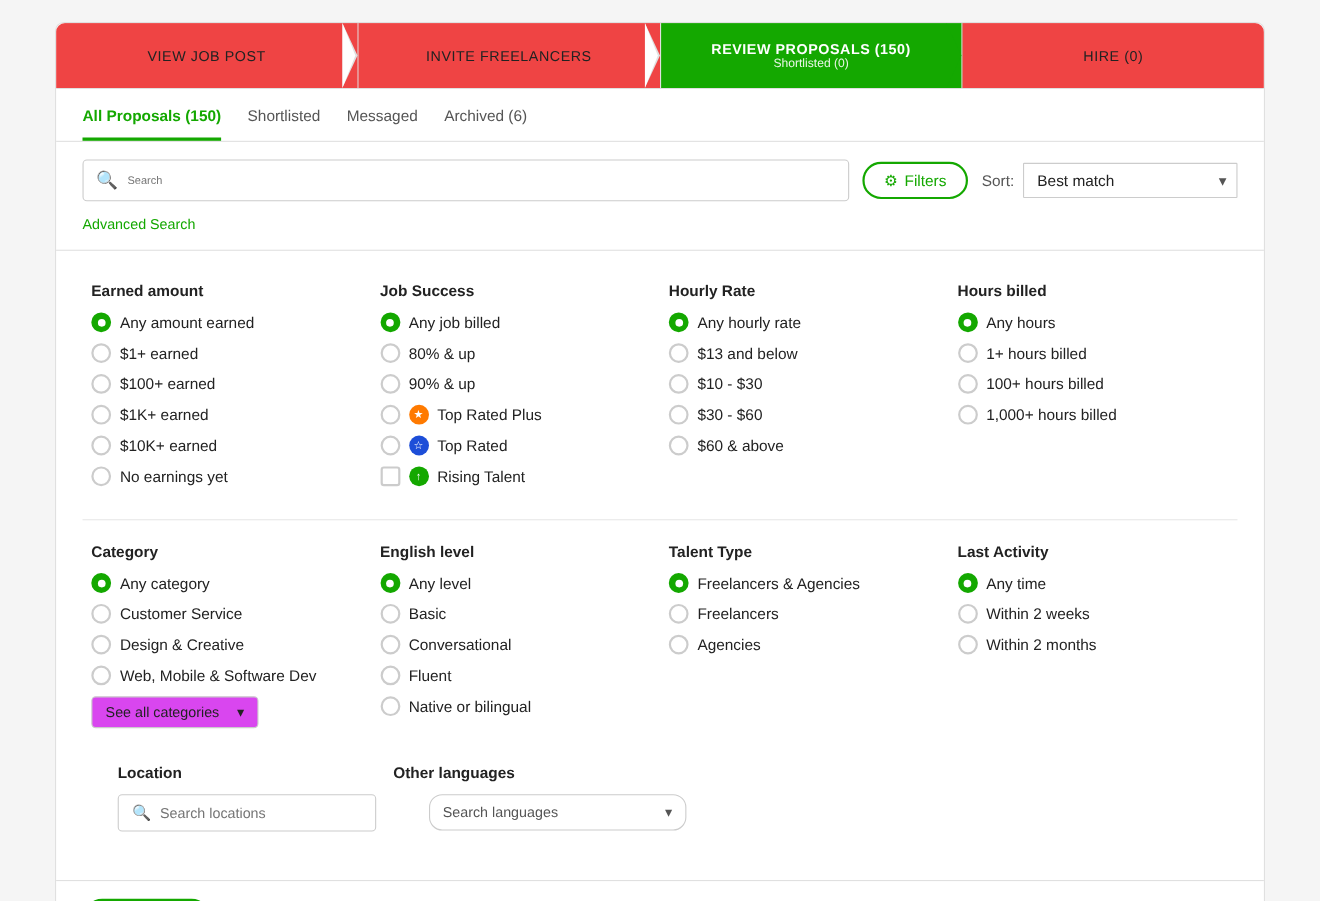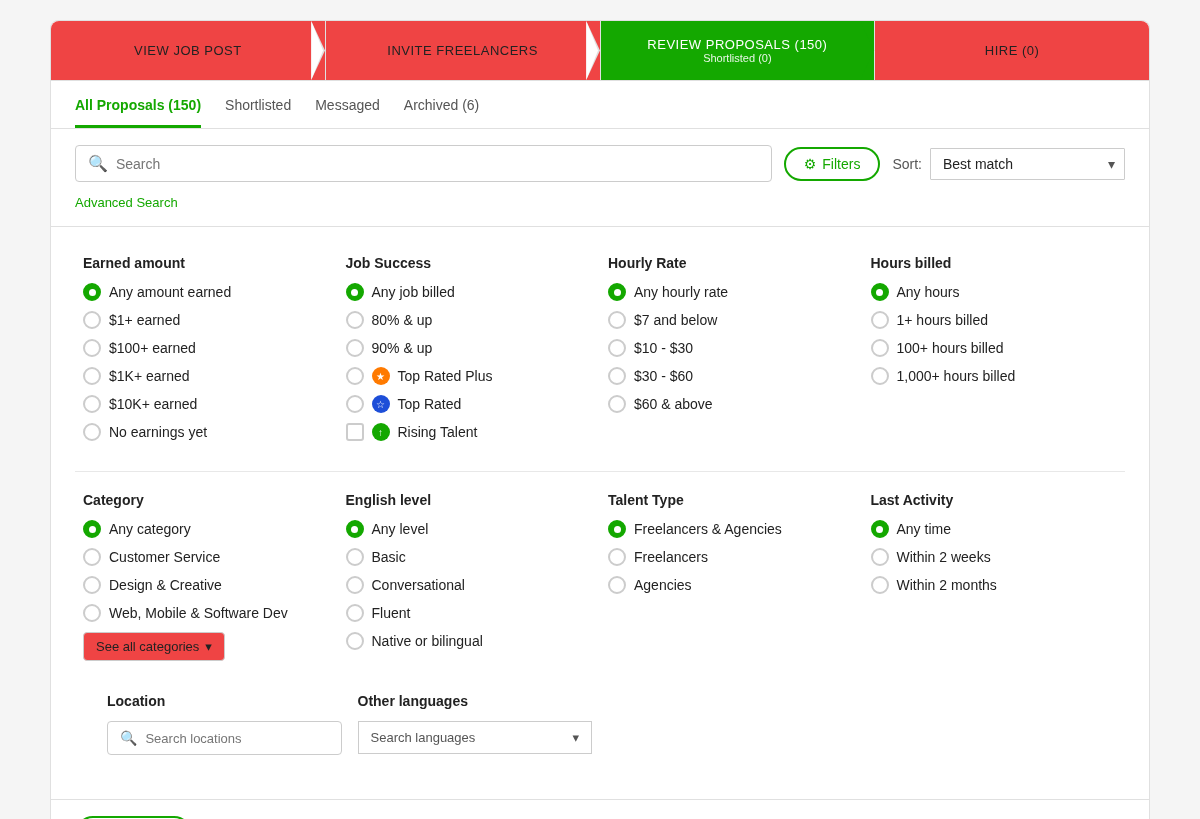"REVIEW PROPOSALS (150)" div { font-weight: 400 -> 700 }
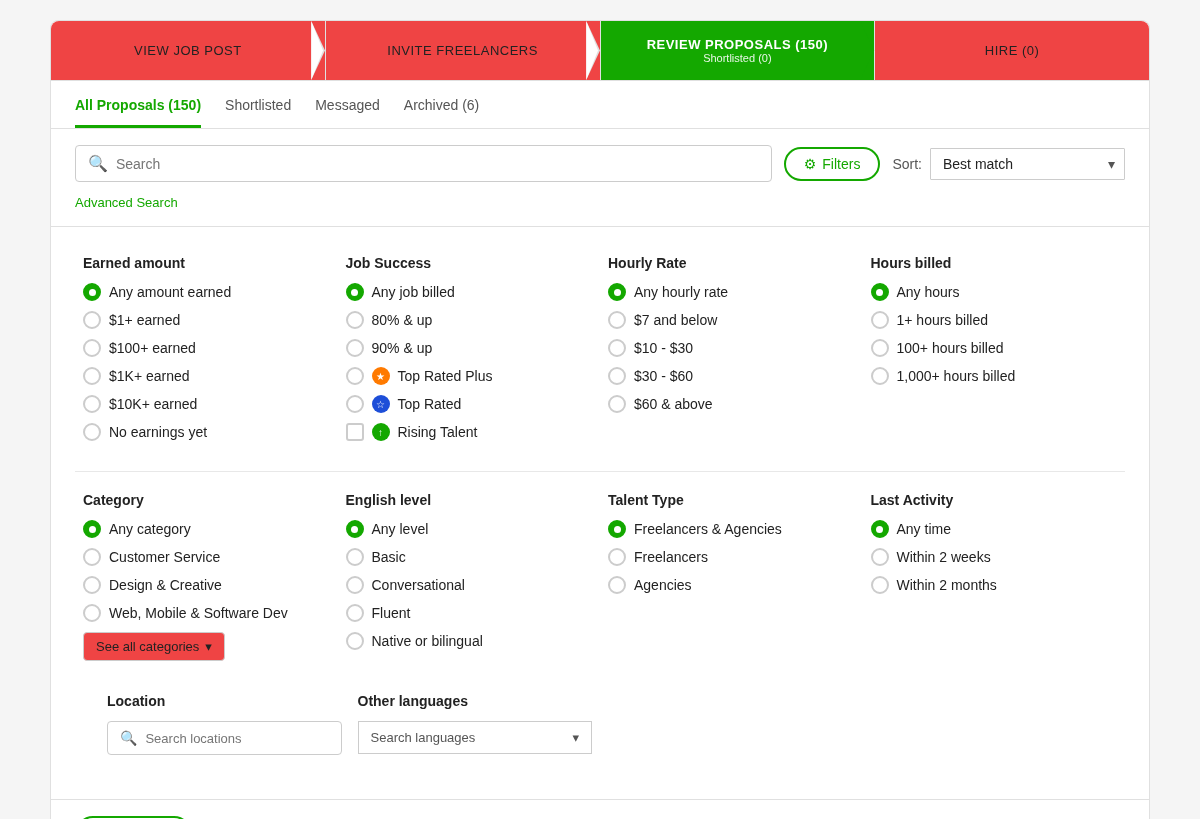"Search" .search-box input { font-size: 14px -> 10px }
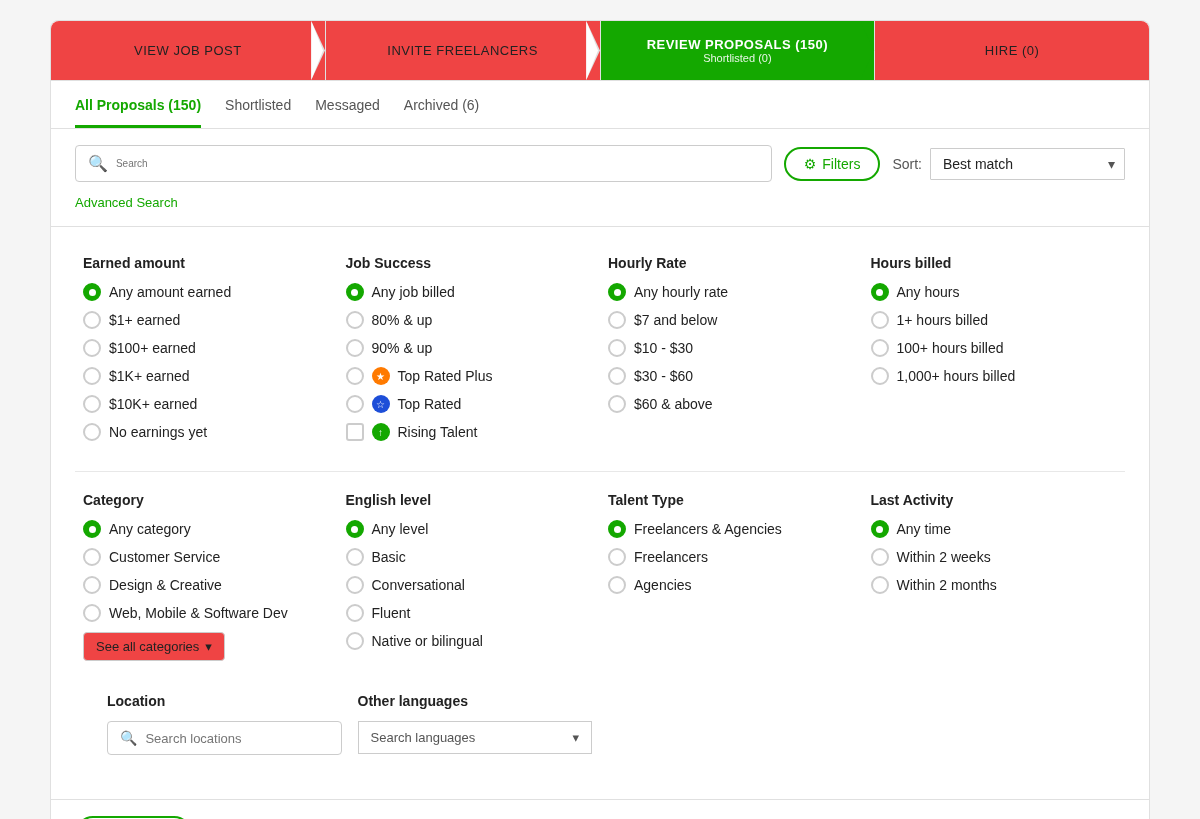"$7 and below" span { text: $7 -> $13 }
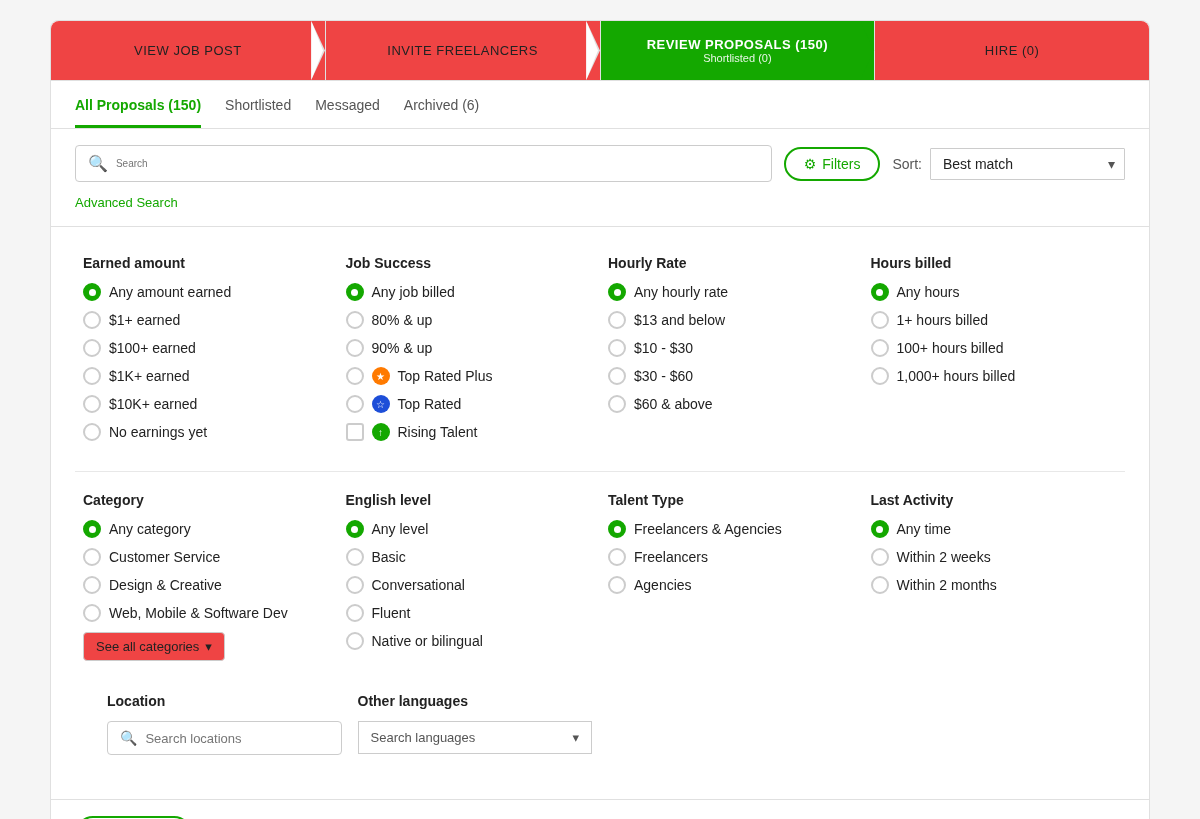"See all categories" .see-all-btn { background: #ef4444 -> #d946ef; gap: 6px -> 16px }
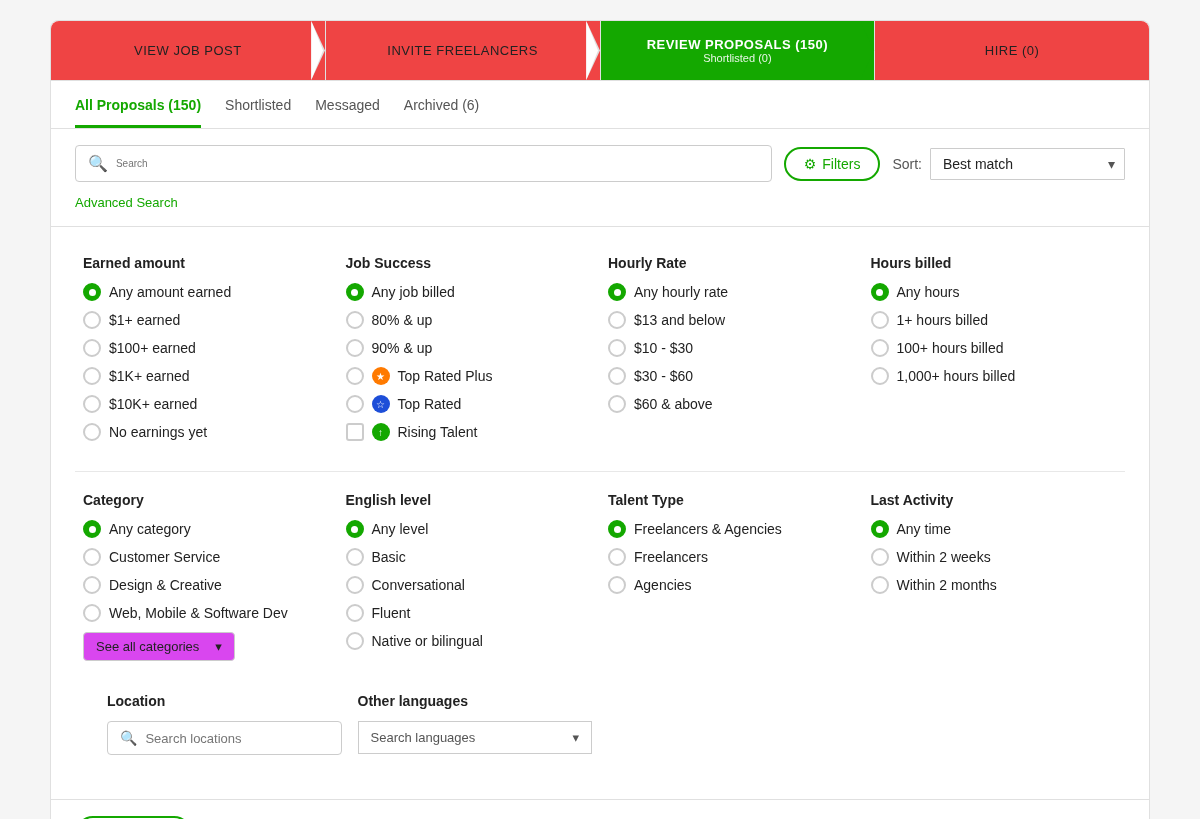"Search languages" .lang-select { border-radius: 0 -> 12px; margin-left: none -> 32px }
